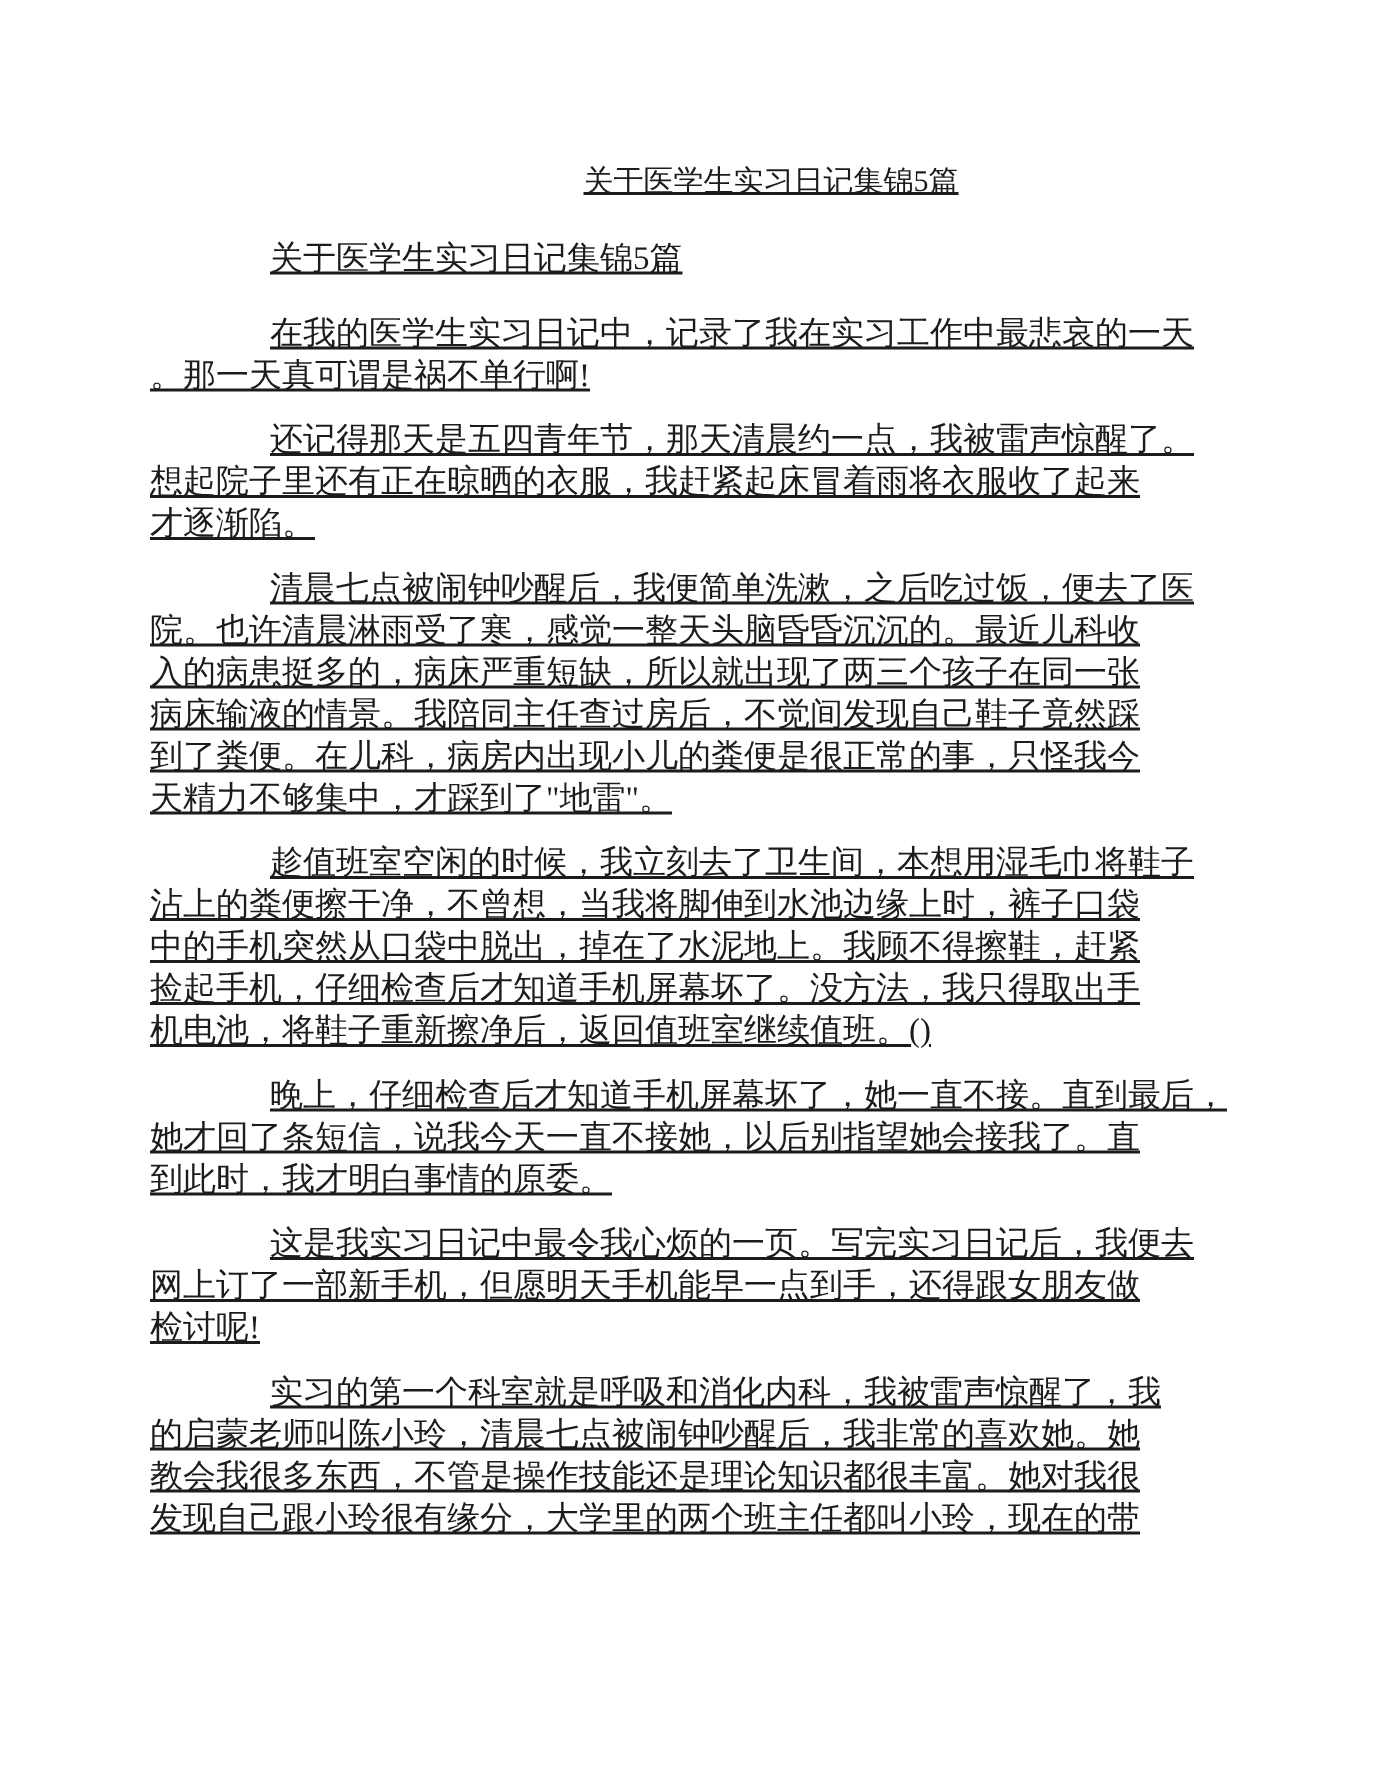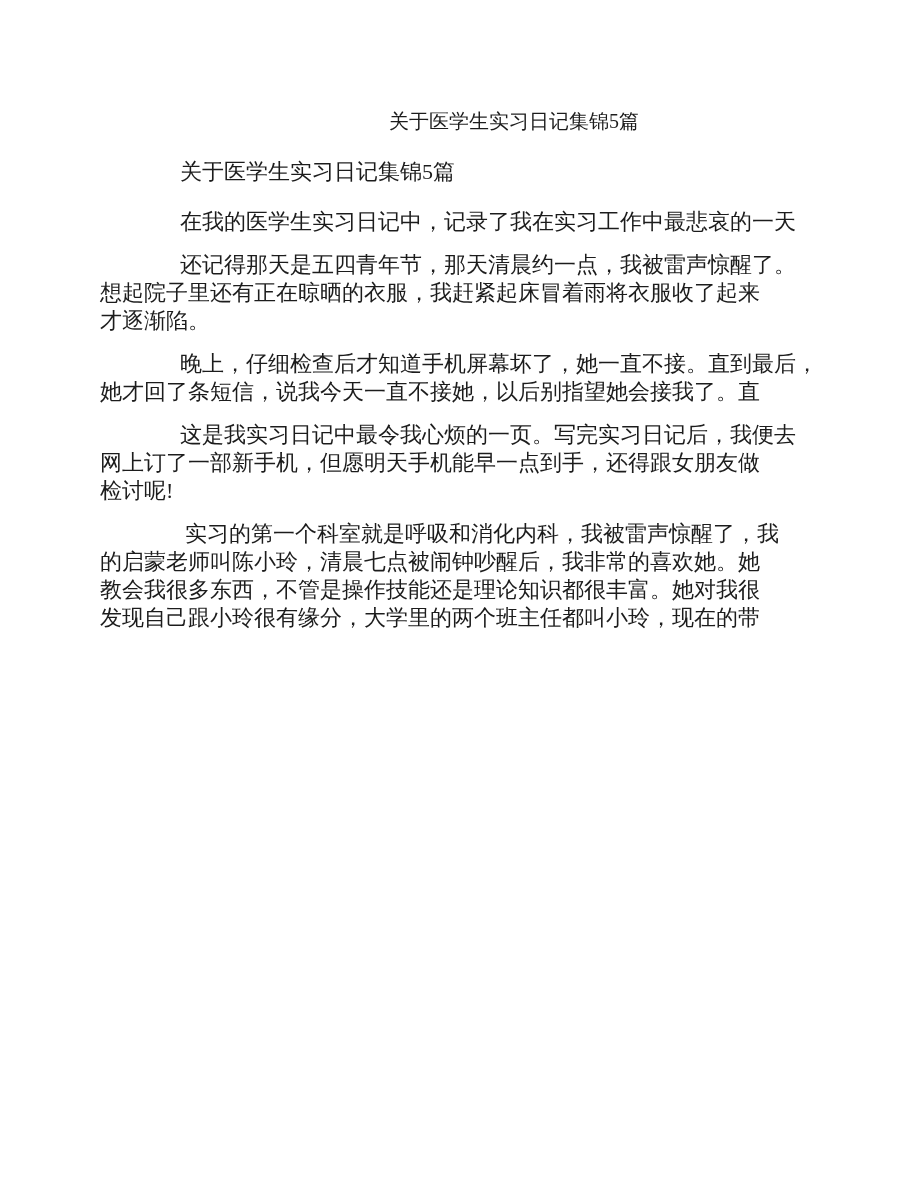"关于医学生实习日记集锦5篇" .page { text-decoration: none -> underline }
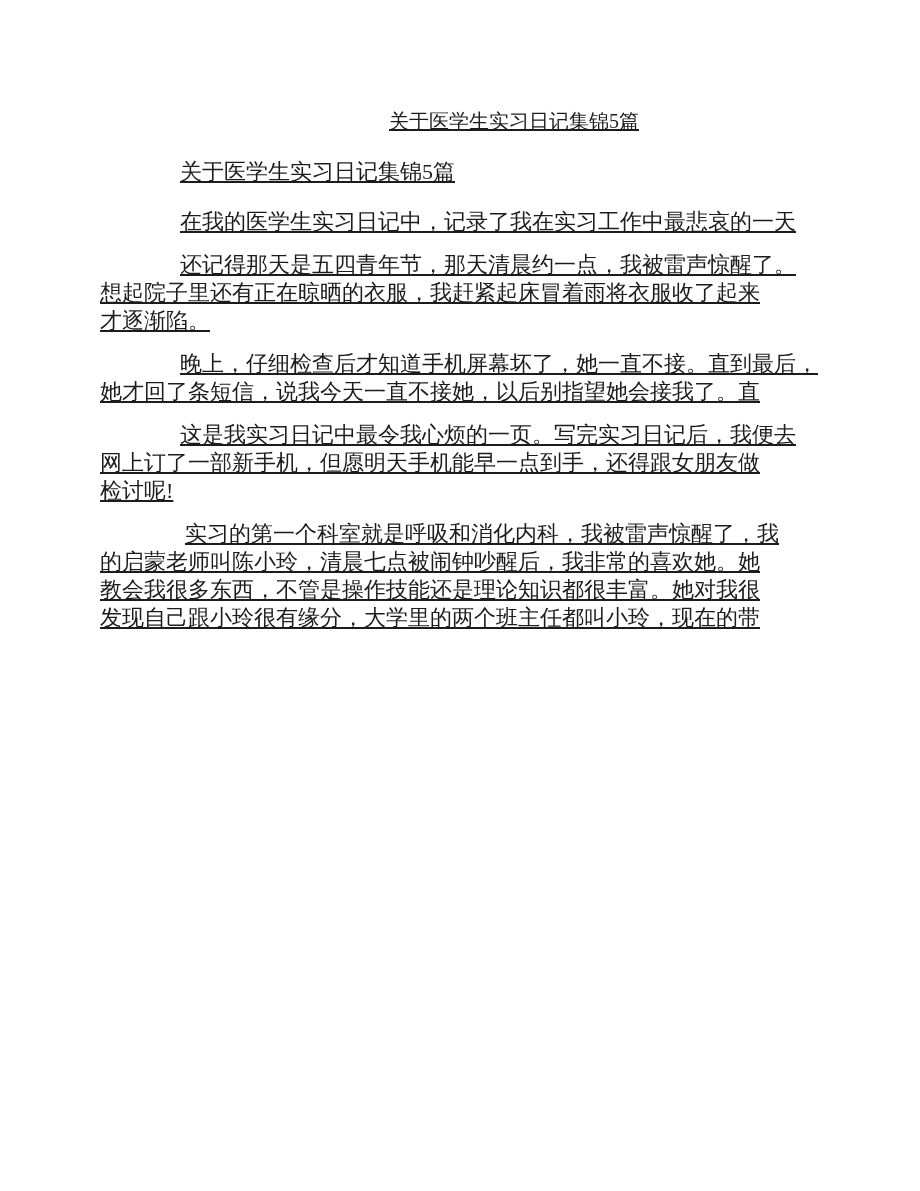"在我的医学生实习日记中，记录了我在实习工作中最悲哀的一天" .line.indent { text-align: center -> none }
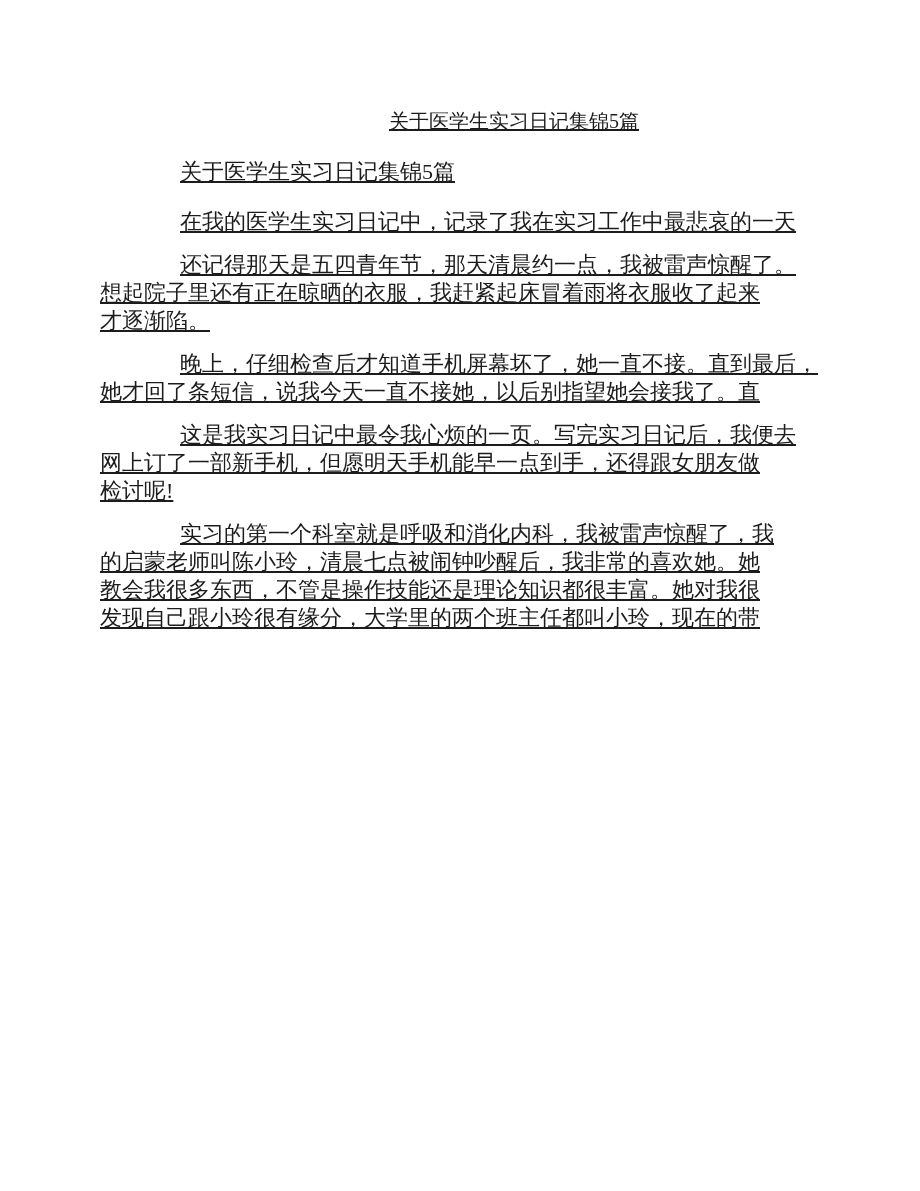"。那一天真可谓是祸不单行啊!" div.line { html: none -> <div>。那一天真可谓是祸不单行啊!</div> }
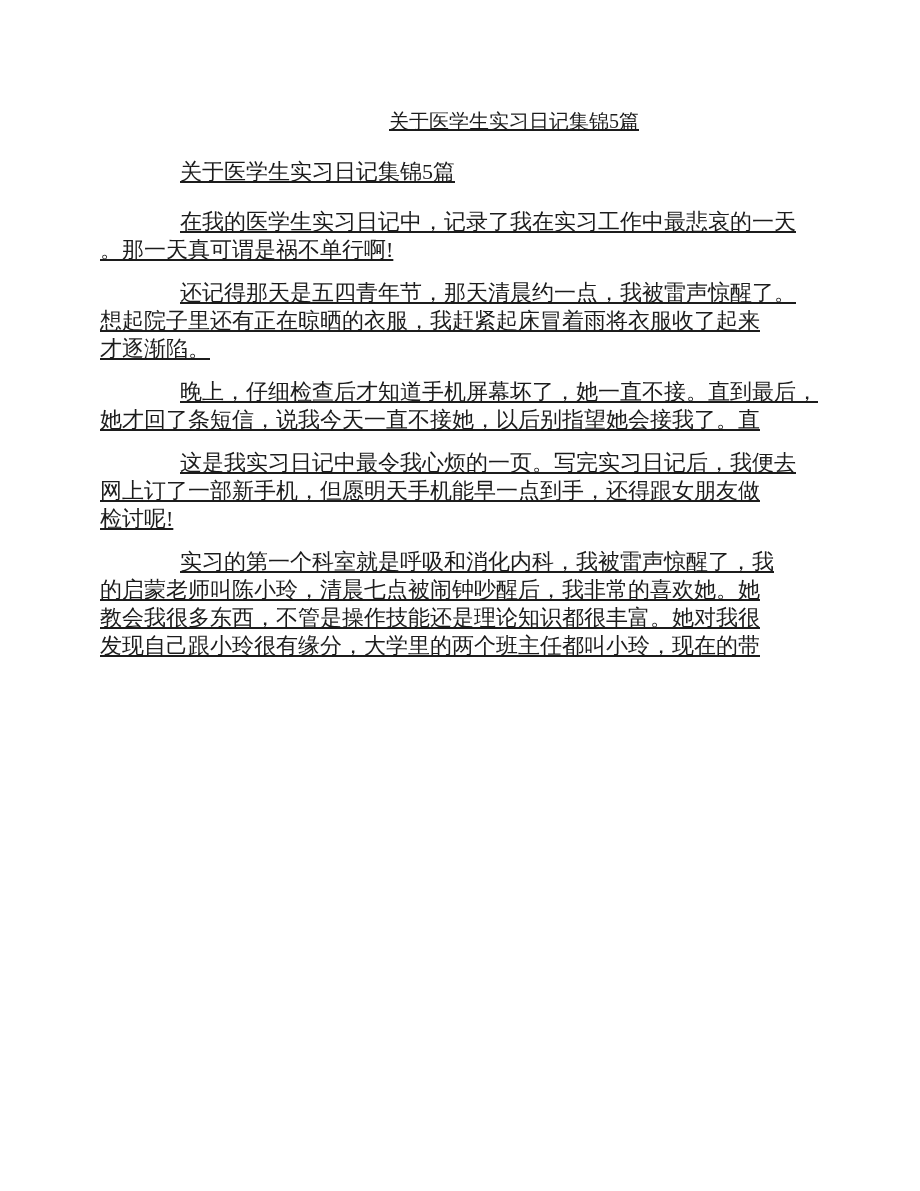"清晨七点被闹钟吵醒后，我便简单洗漱，之后吃过饭，便去了医" div.para { html: none -> <div> <div>清晨七点被闹钟吵醒后，我便简单洗漱，之后吃过饭，便去了医</div> <div>院。也许清晨淋雨受了寒，感觉一整天头脑昏昏沉沉的。最近儿科收</div> <div>入的病患挺多的，病床严重短缺，所以就出现了两三个孩子在同一张</div> <div>病床输液的情景。我陪同主任查过房后，不觉间发现自己鞋子竟然踩</div> <div>到了粪便。在儿科，病房内出现小儿的粪便是很正常的事，只怪我今</div> <div>天精力不够集中，才踩到了"地雷"。</div> </div> }
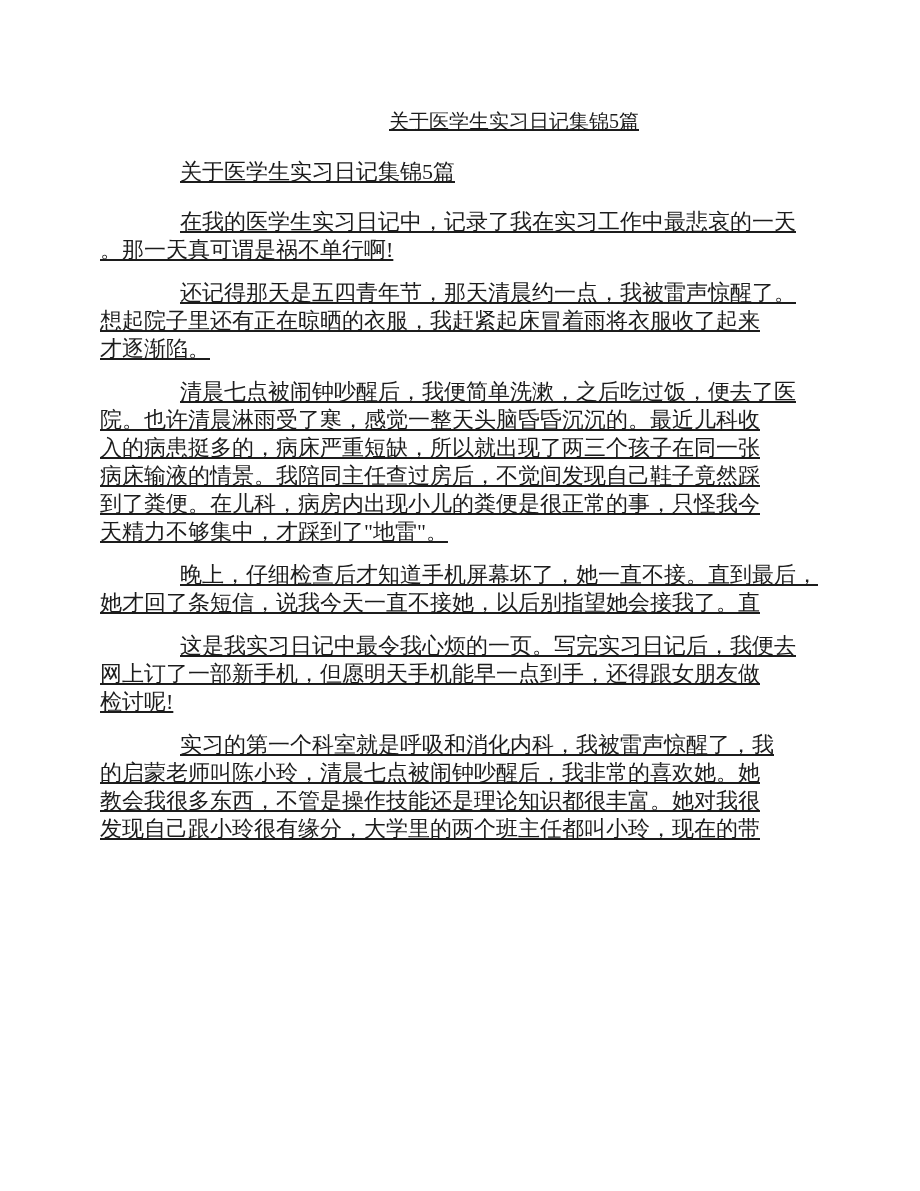"趁值班室空闲的时候，我立刻去了卫生间，本想用湿毛巾将鞋子" div.para { html: none -> <div> <div>趁值班室空闲的时候，我立刻去了卫生间，本想用湿毛巾将鞋子</div> <div>沾上的粪便擦干净，不曾想，当我将脚伸到水池边缘上时，裤子口袋</div> <div>中的手机突然从口袋中脱出，掉在了水泥地上。我顾不得擦鞋，赶紧</div> <div>捡起手机，仔细检查后才知道手机屏幕坏了。没方法，我只得取出手</div> <div>机电池，将鞋子重新擦净后，返回值班室继续值班。()</div> </div> }
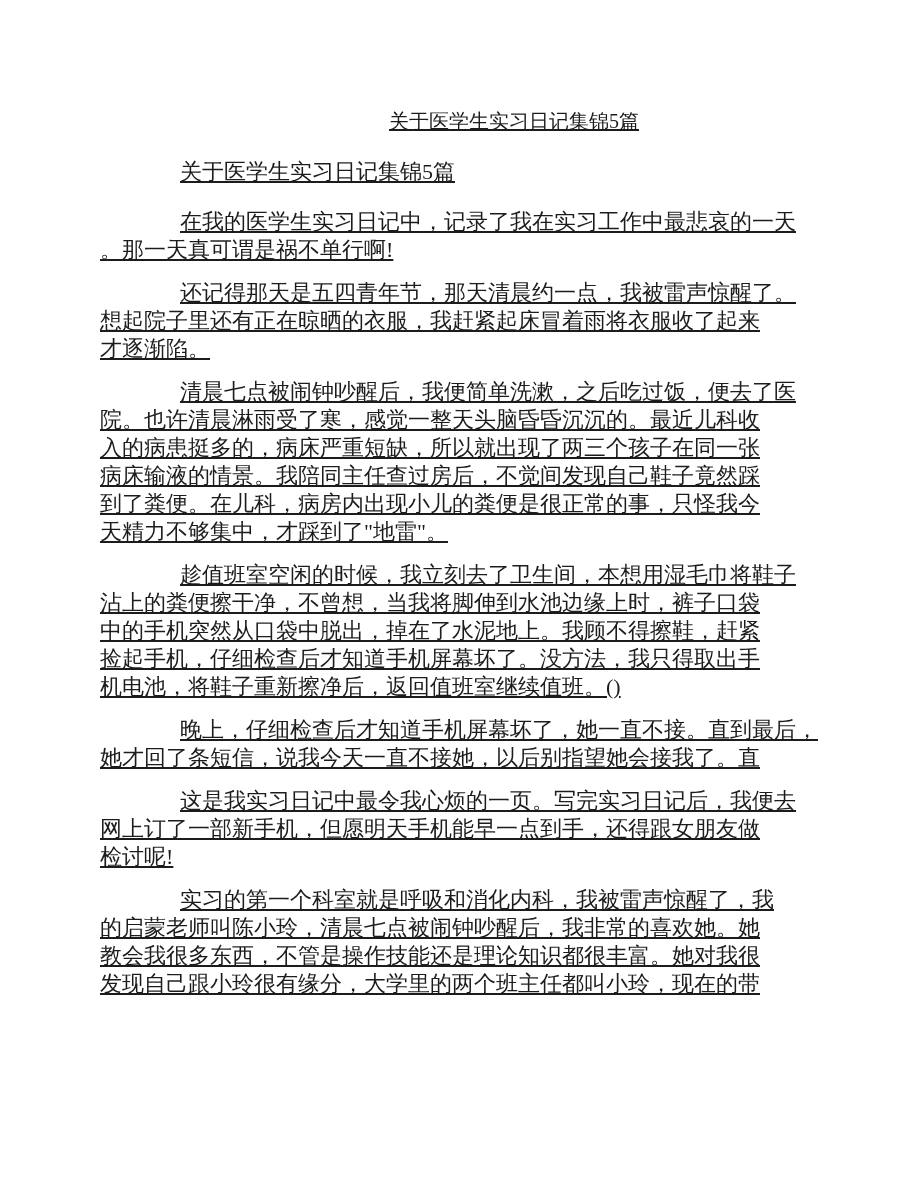"到此时，我才明白事情的原委。" div.line { html: none -> <div>到此时，我才明白事情的原委。</div> }
